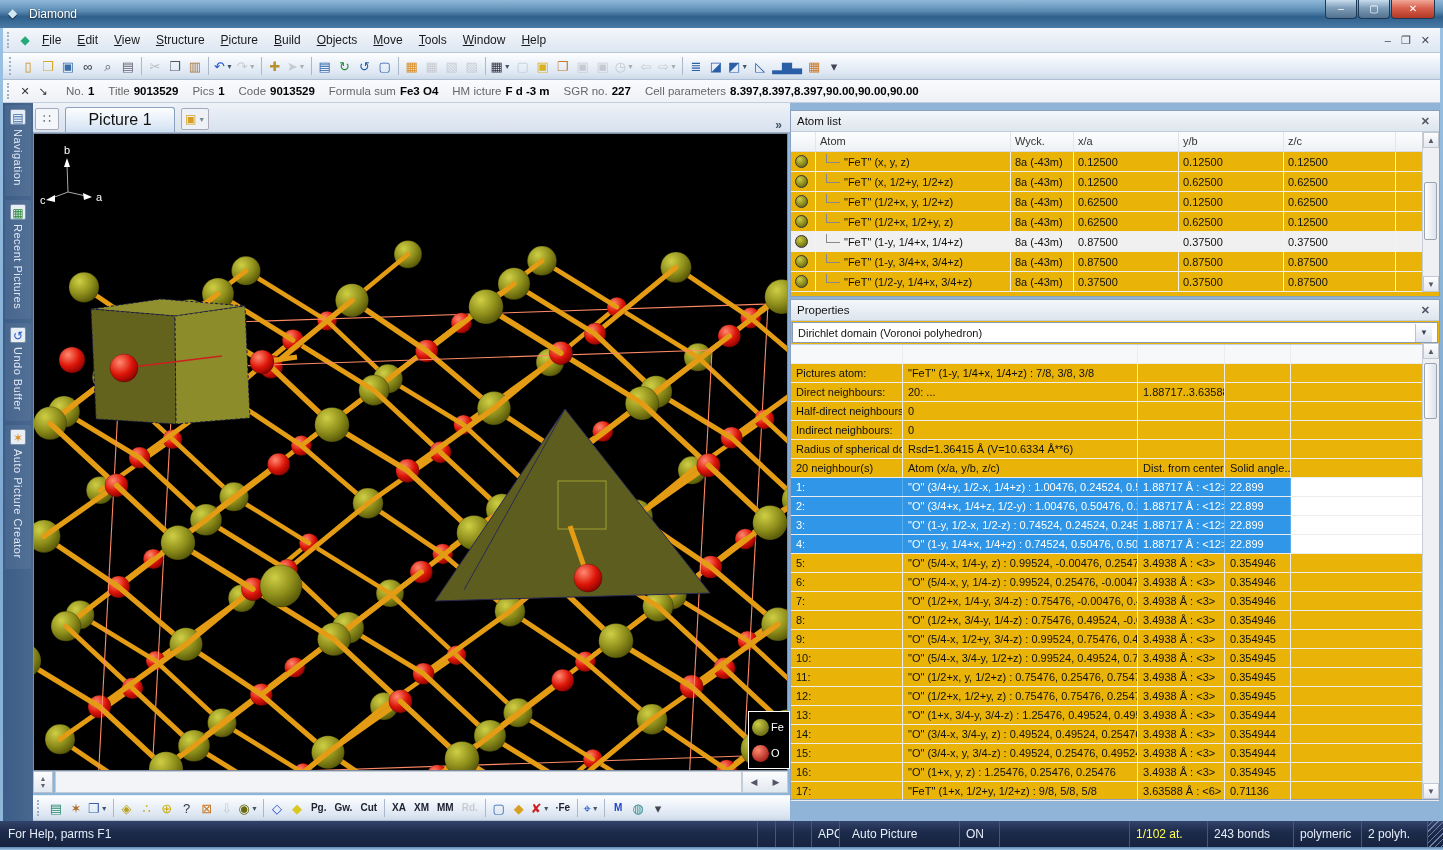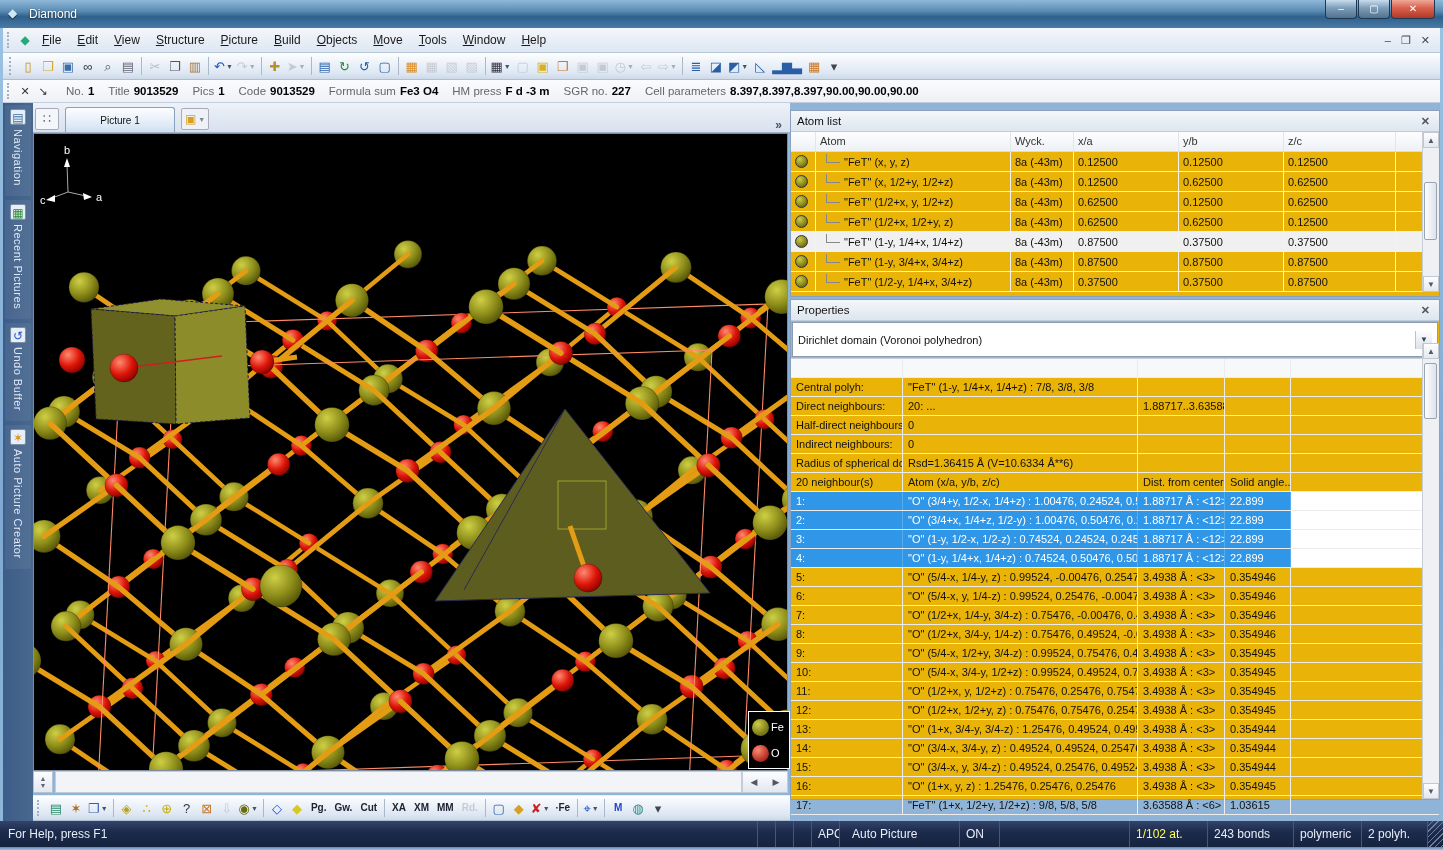"HM press" span.lbl { text: press -> icture }
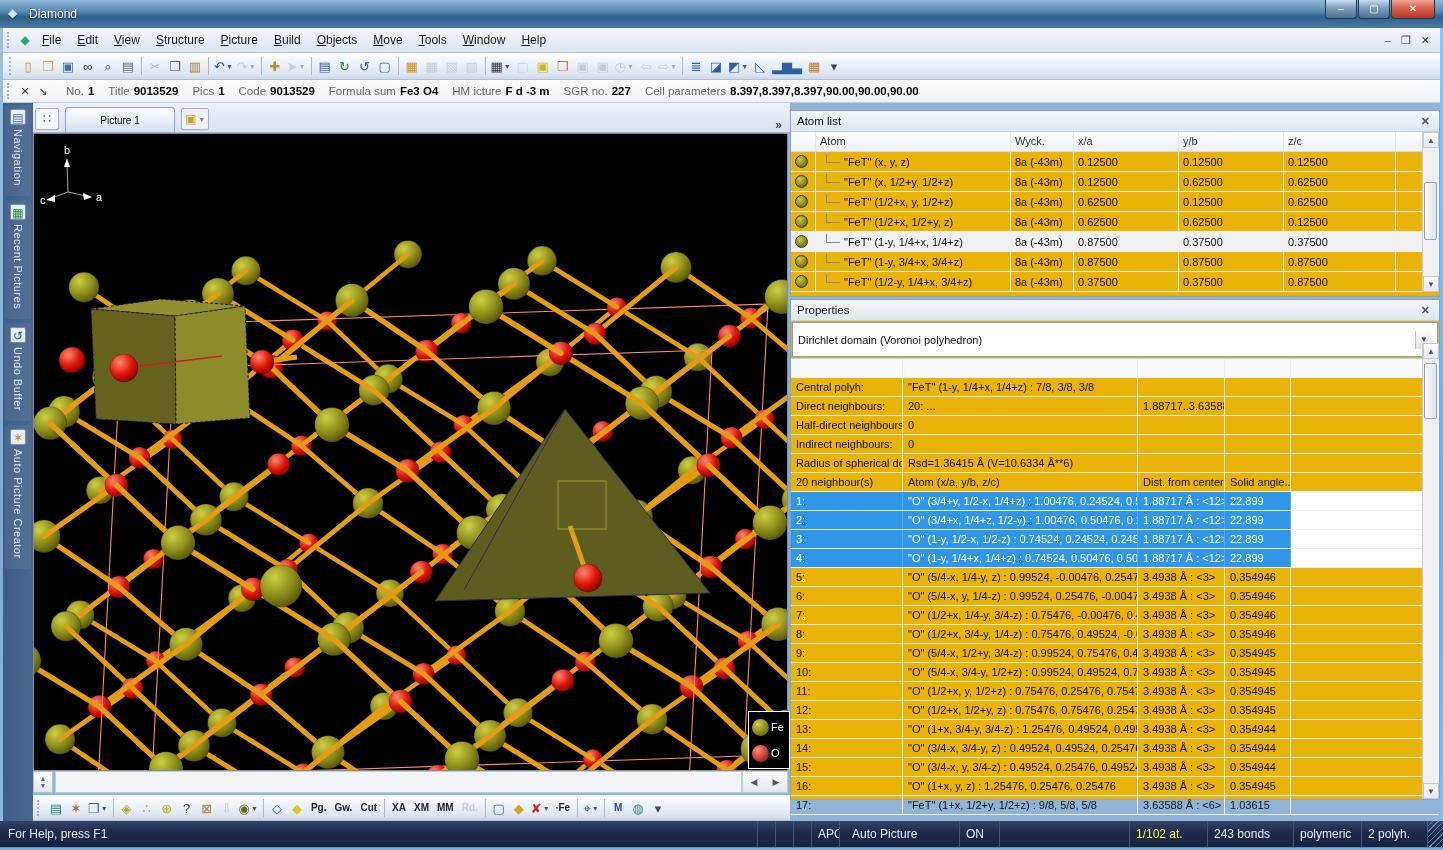"Picture 1" .ptab { font-size: 10px -> 16px }
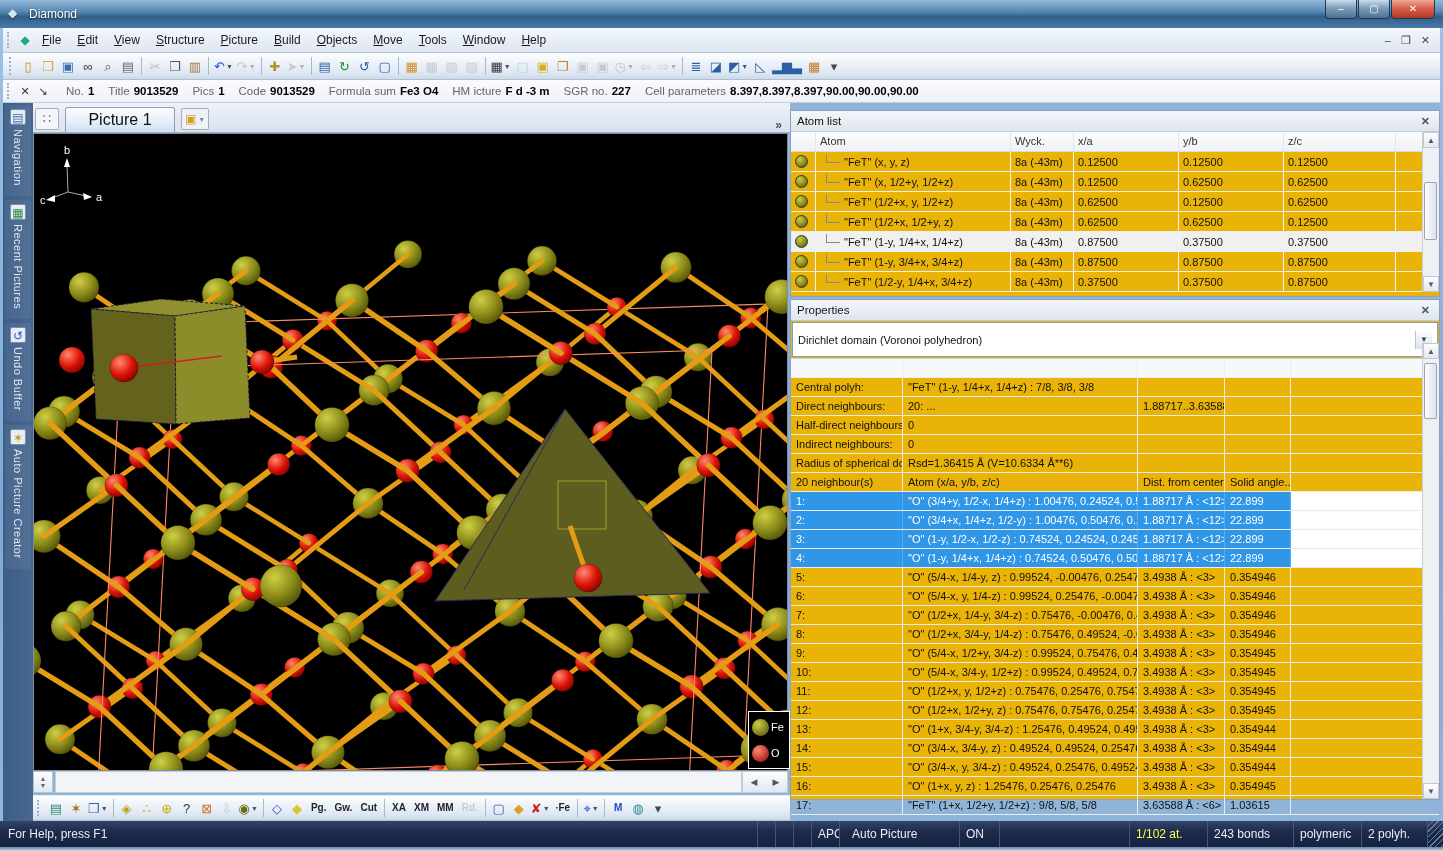"Dirichlet domain (Voronoi polyhedron)" .ddrow { height: 38px -> 24px }
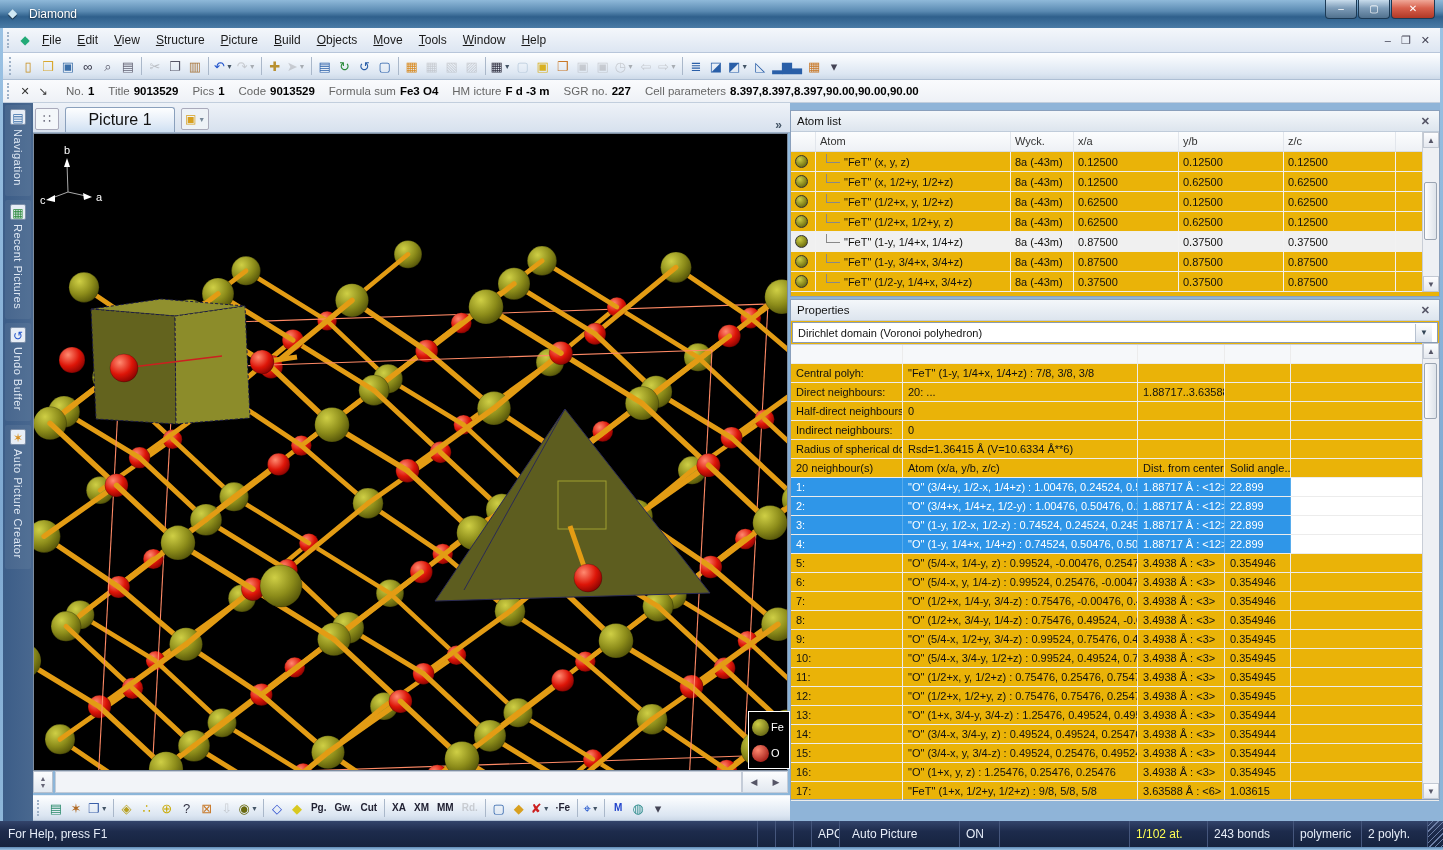"Central polyh:" div.pc1 { text: Central polyh -> Pictures atom }
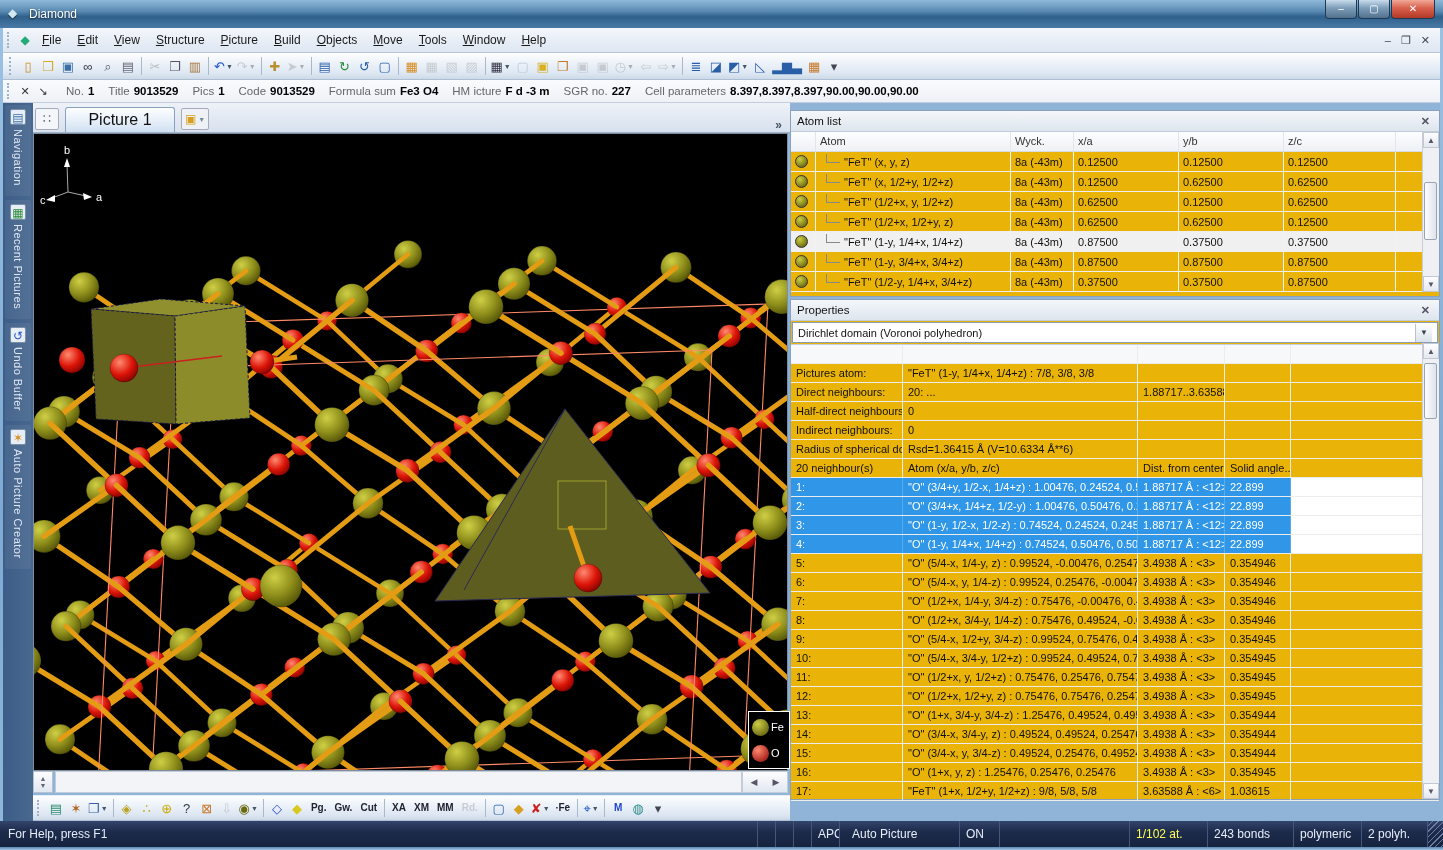"1.03615" div.pc4 { text: 1.03615 -> 0.71136 }
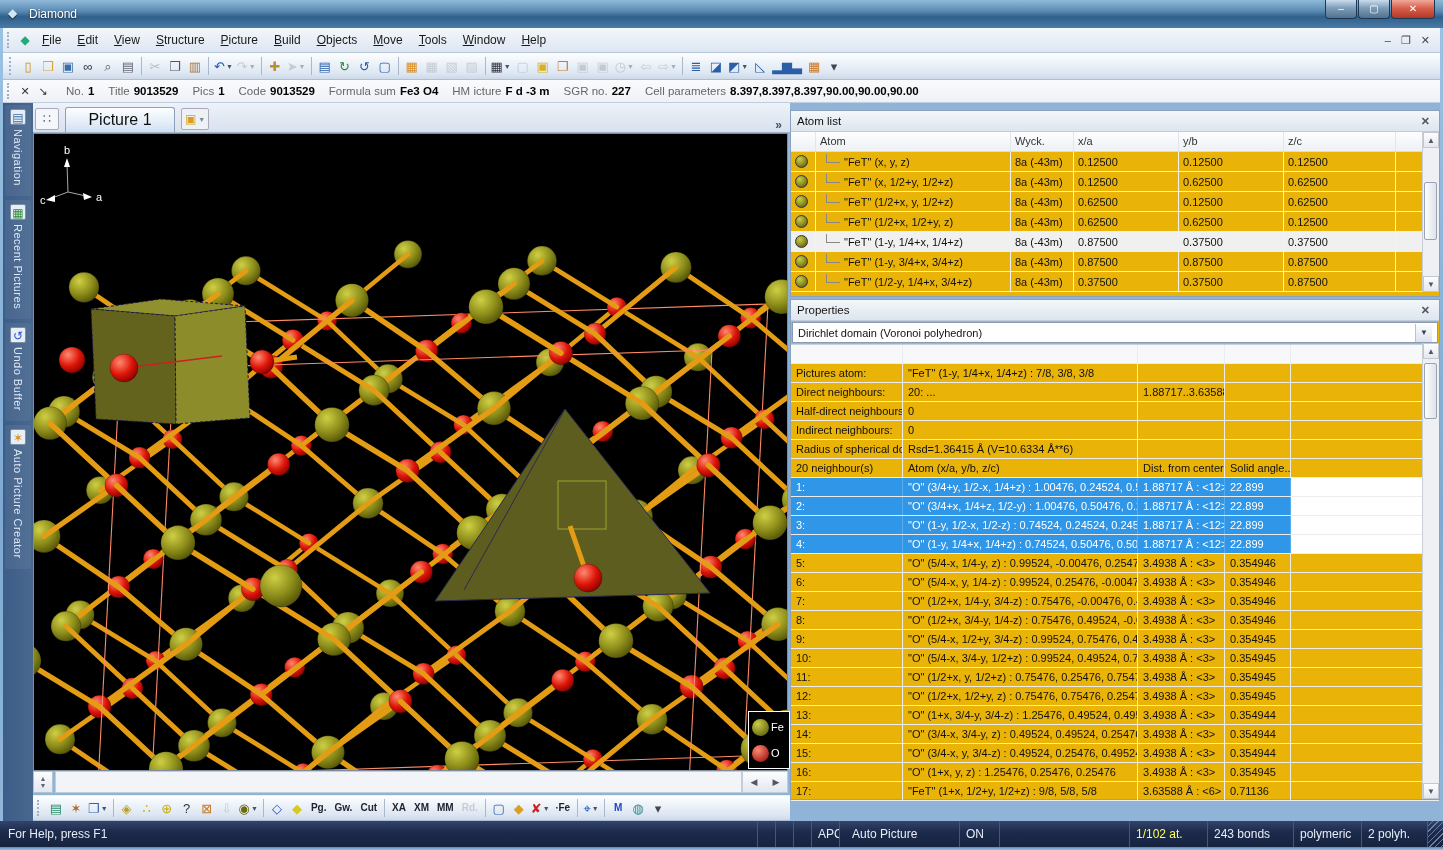"For Help, press F1" span.sleft { text: press -> parms }
